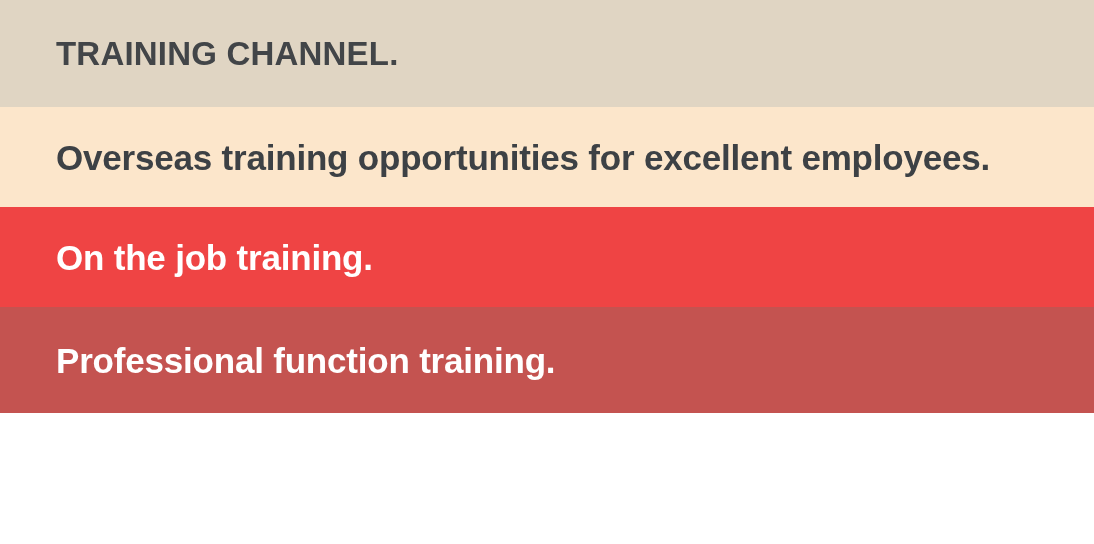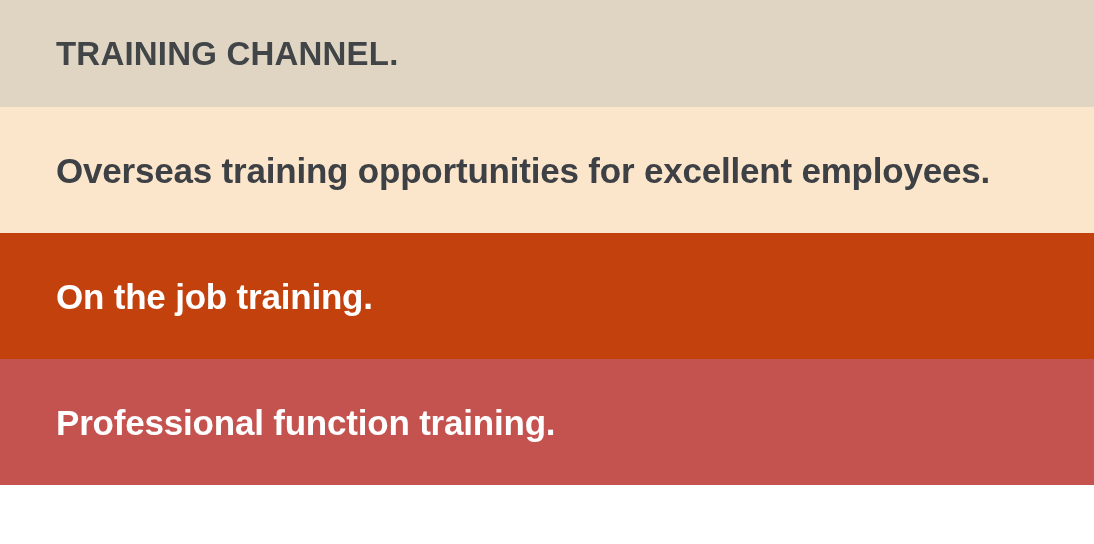"Overseas training opportunities for" .band-item { height: 126px -> 100px }
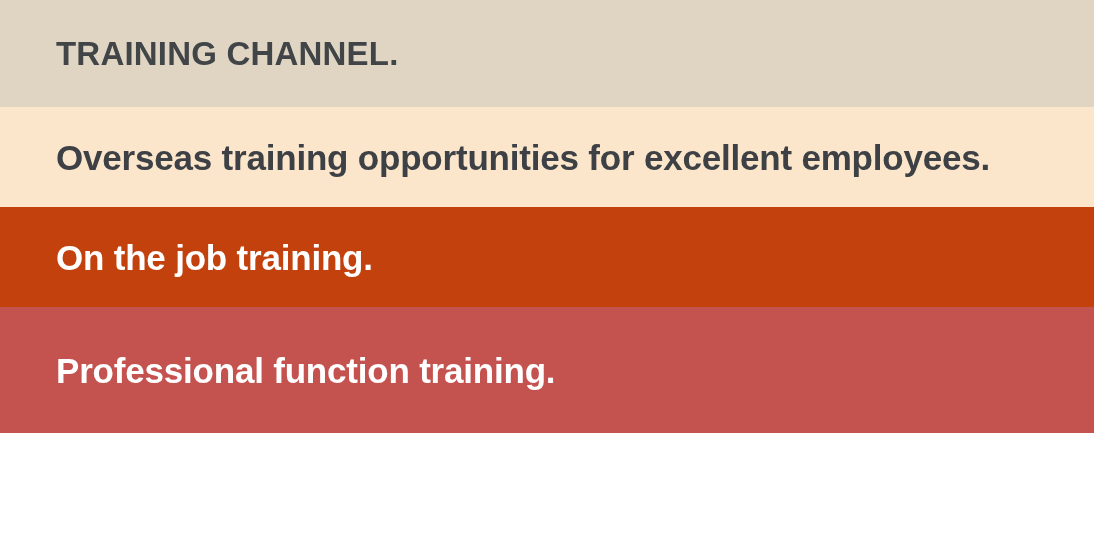"On the job training." div.band { background-color: #c2410c -> #ef4444 }
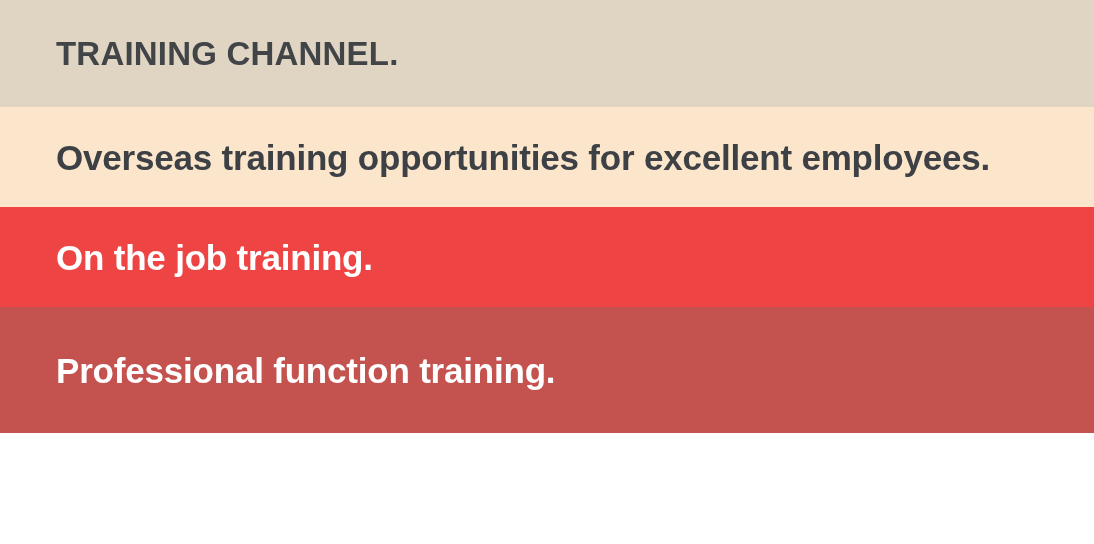"Professional function training." .band-item-last { height: 126px -> 106px }
